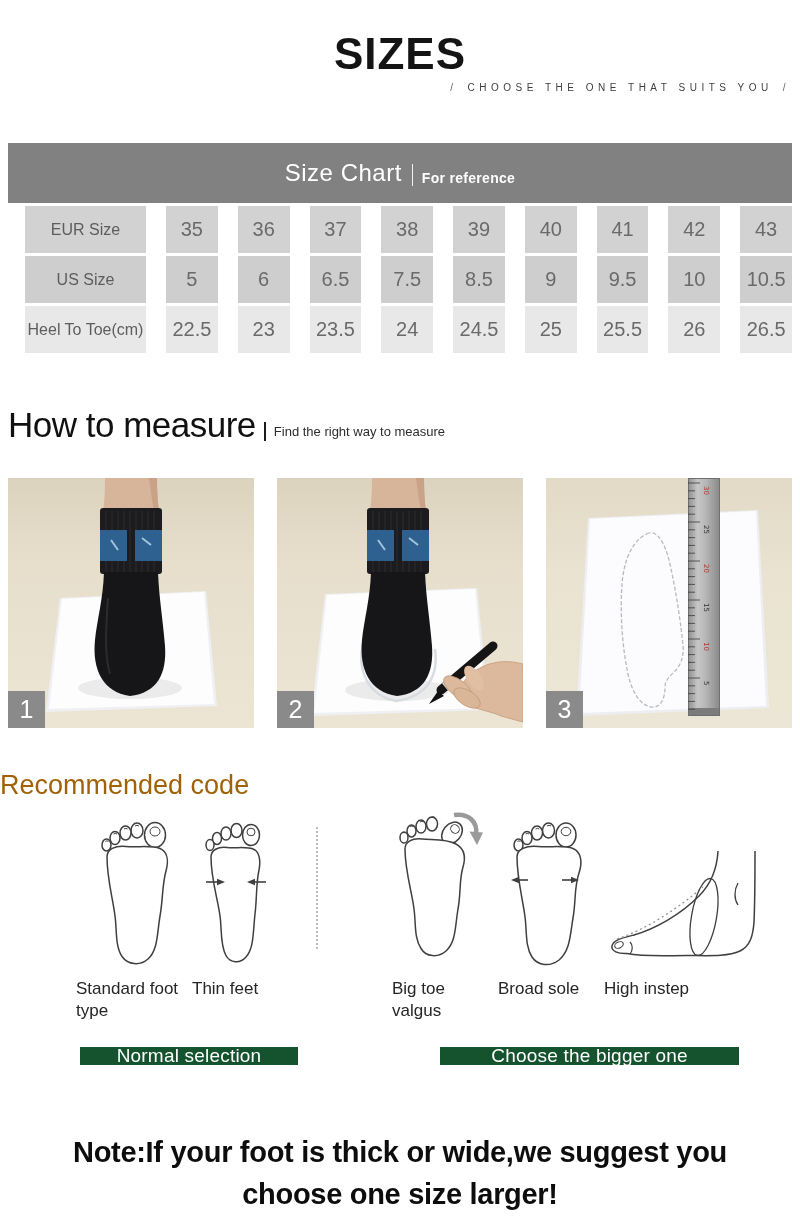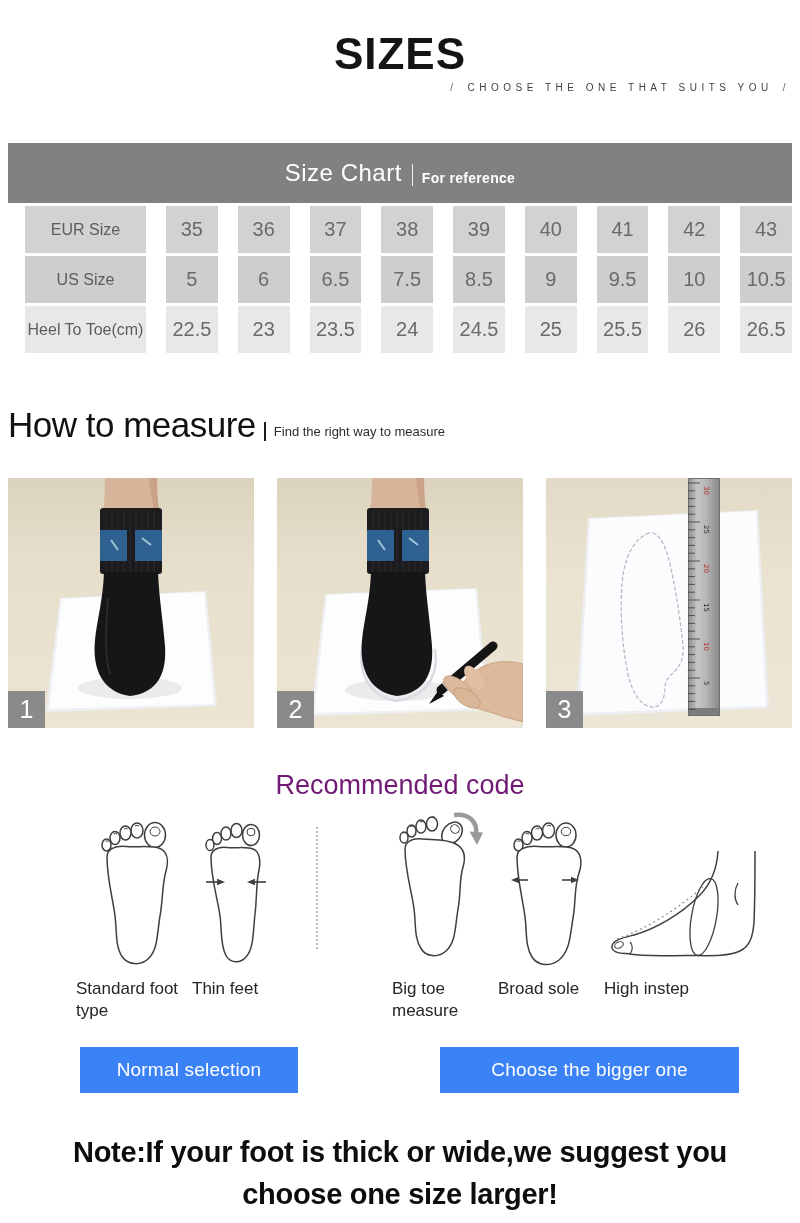"Recommended code" .reco-title { color: #701a75 -> #a16207; text-align: center -> left }
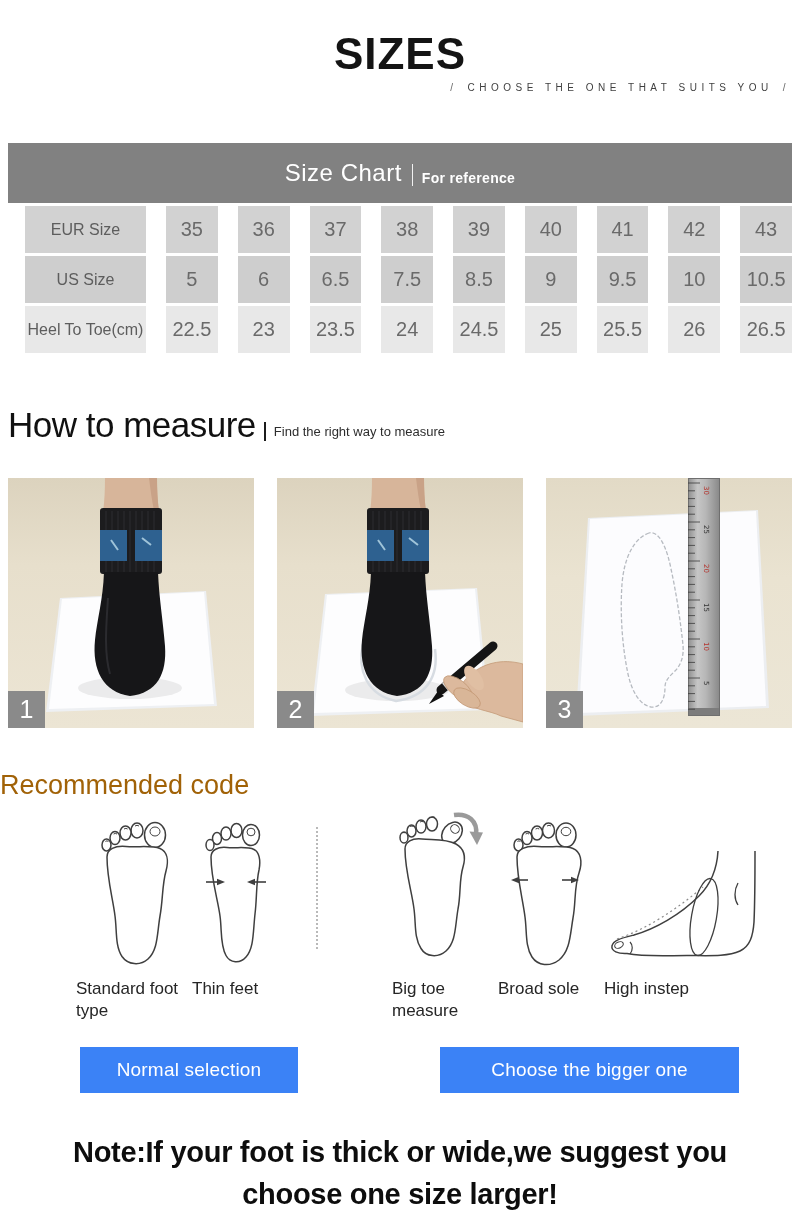"Big toe measure" div.cap { text: measure -> valgus }
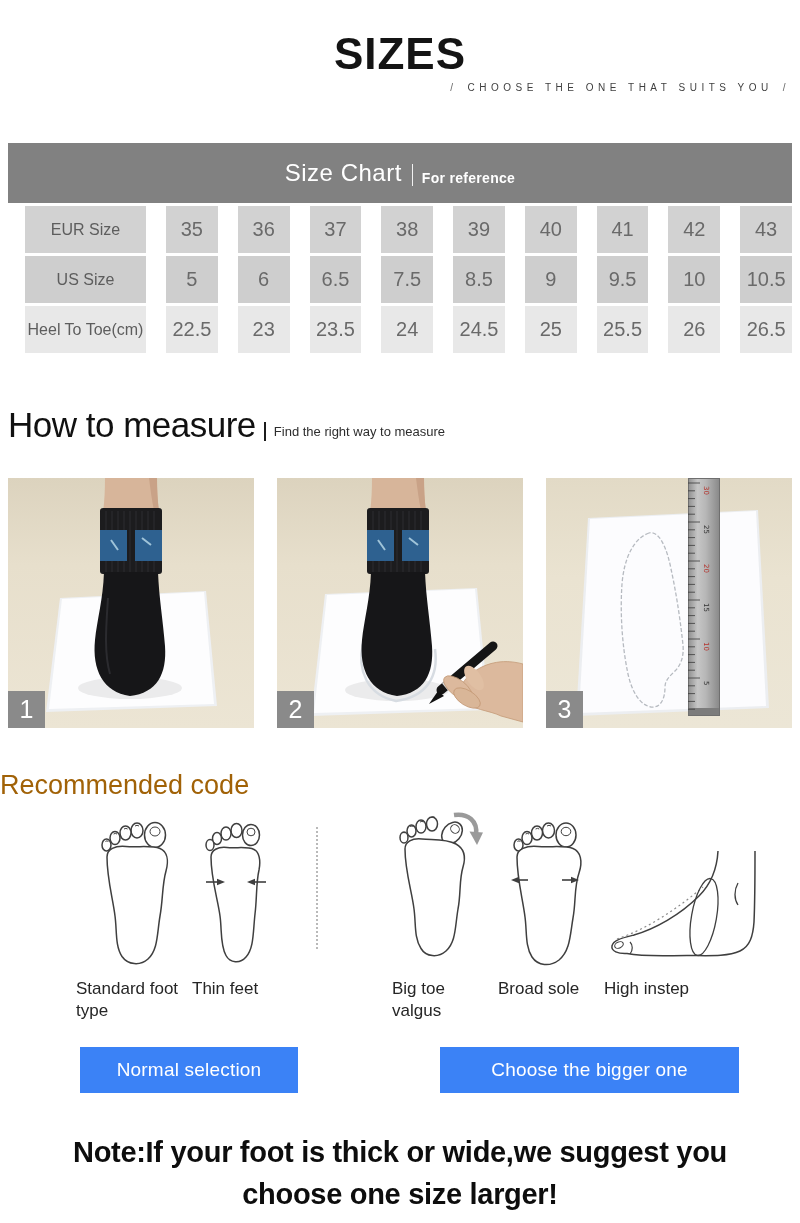"Normal selection" .advice-btn { background: #3b82f6 -> #14532d; height: 46px -> 18px }
